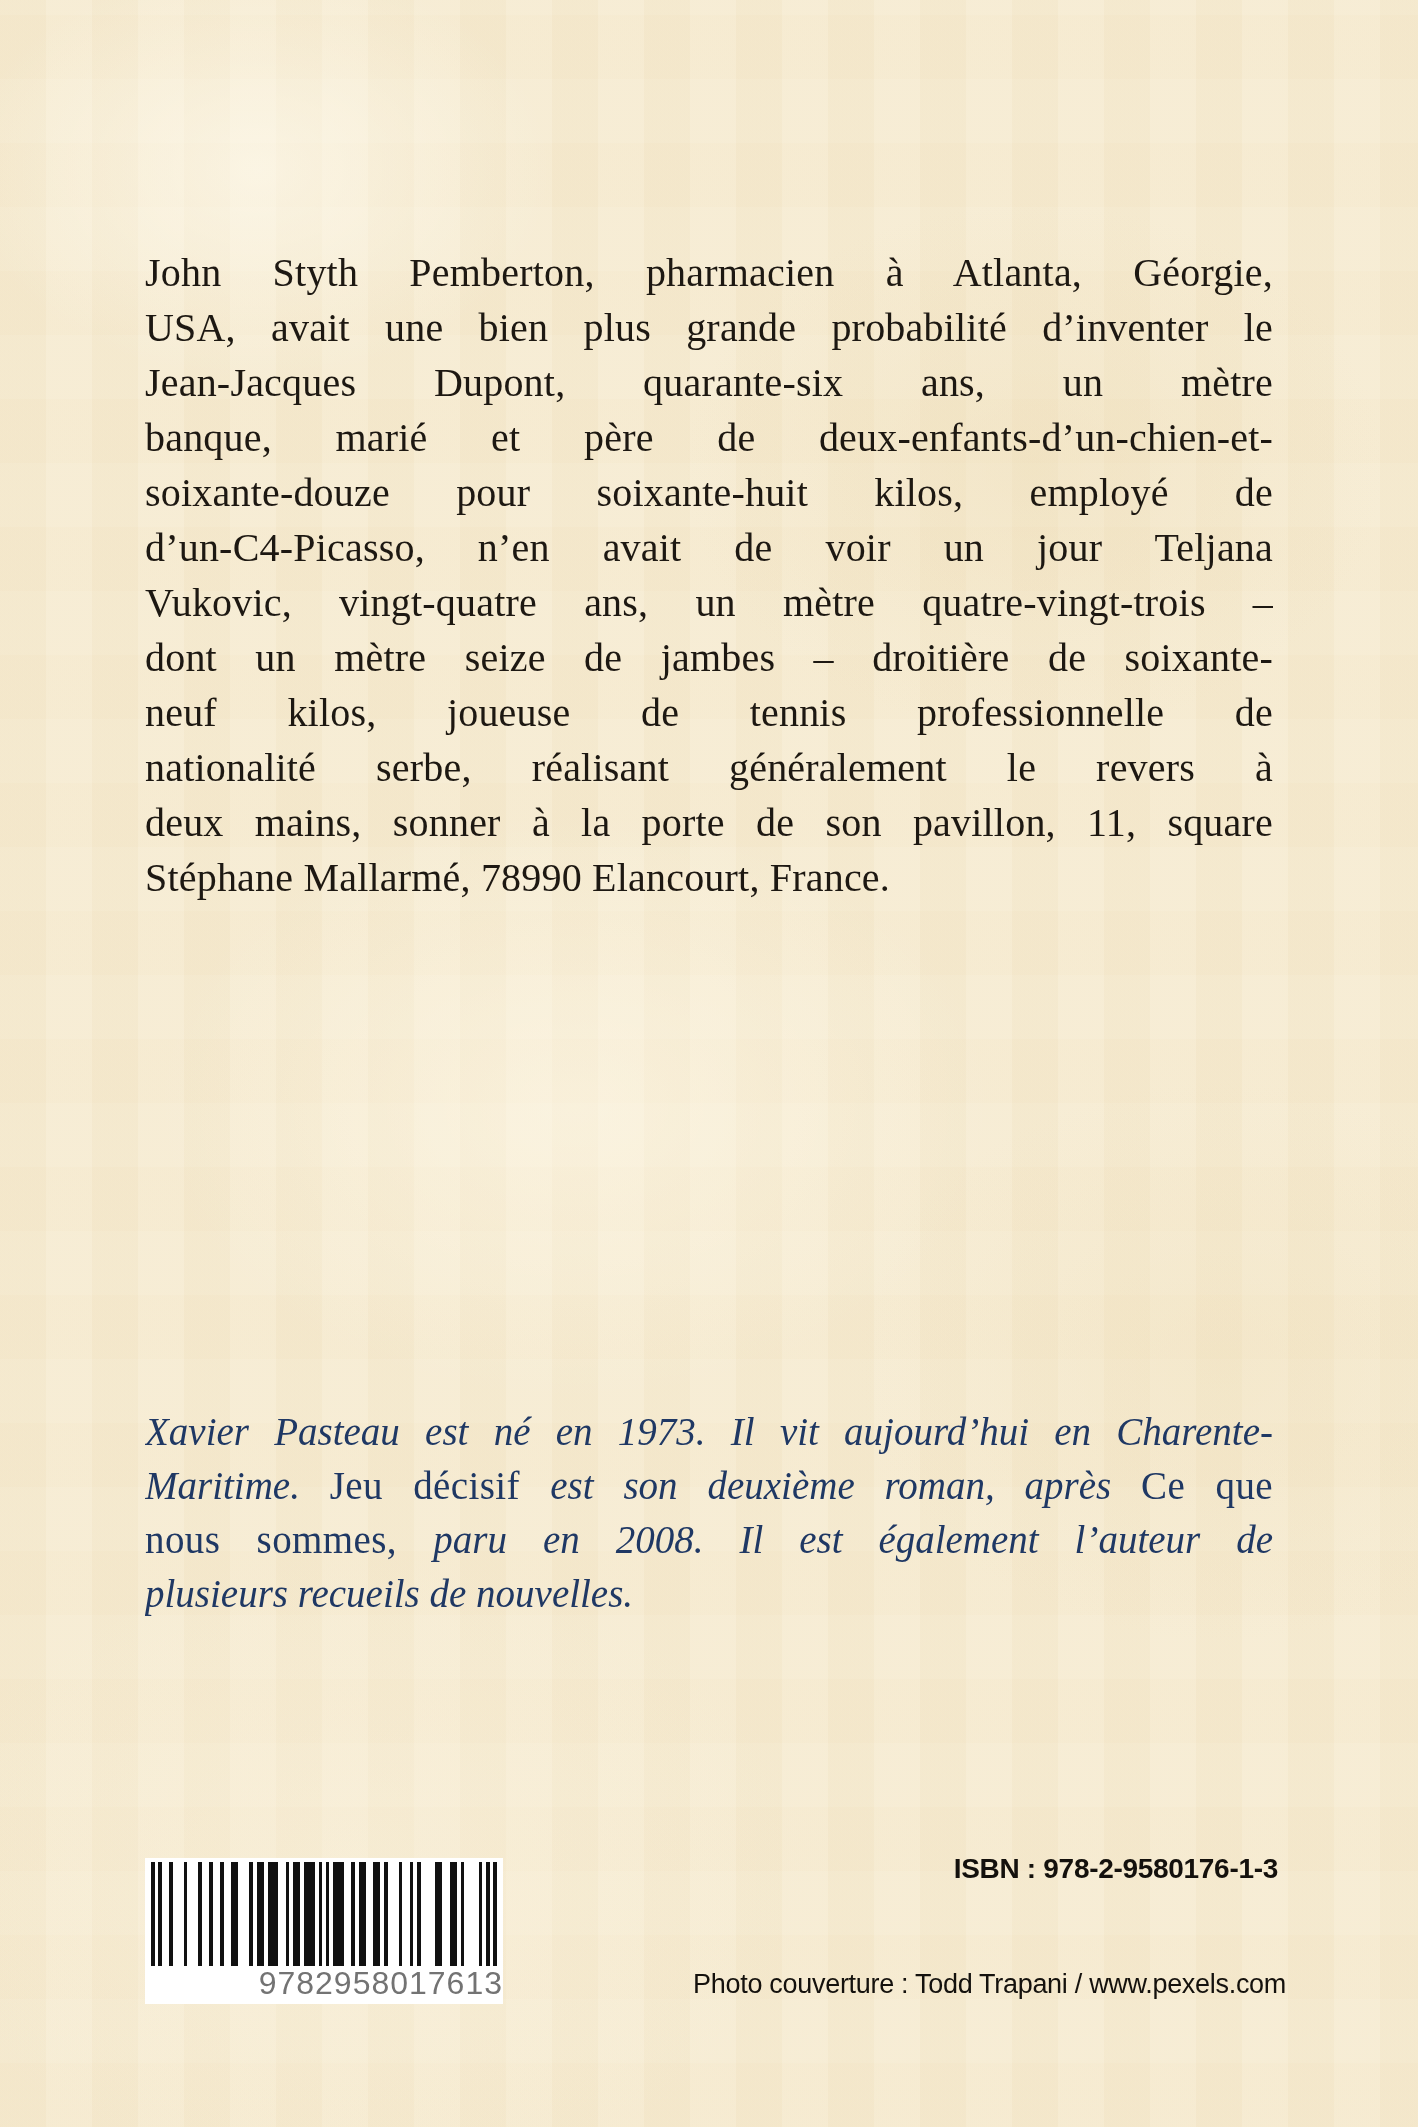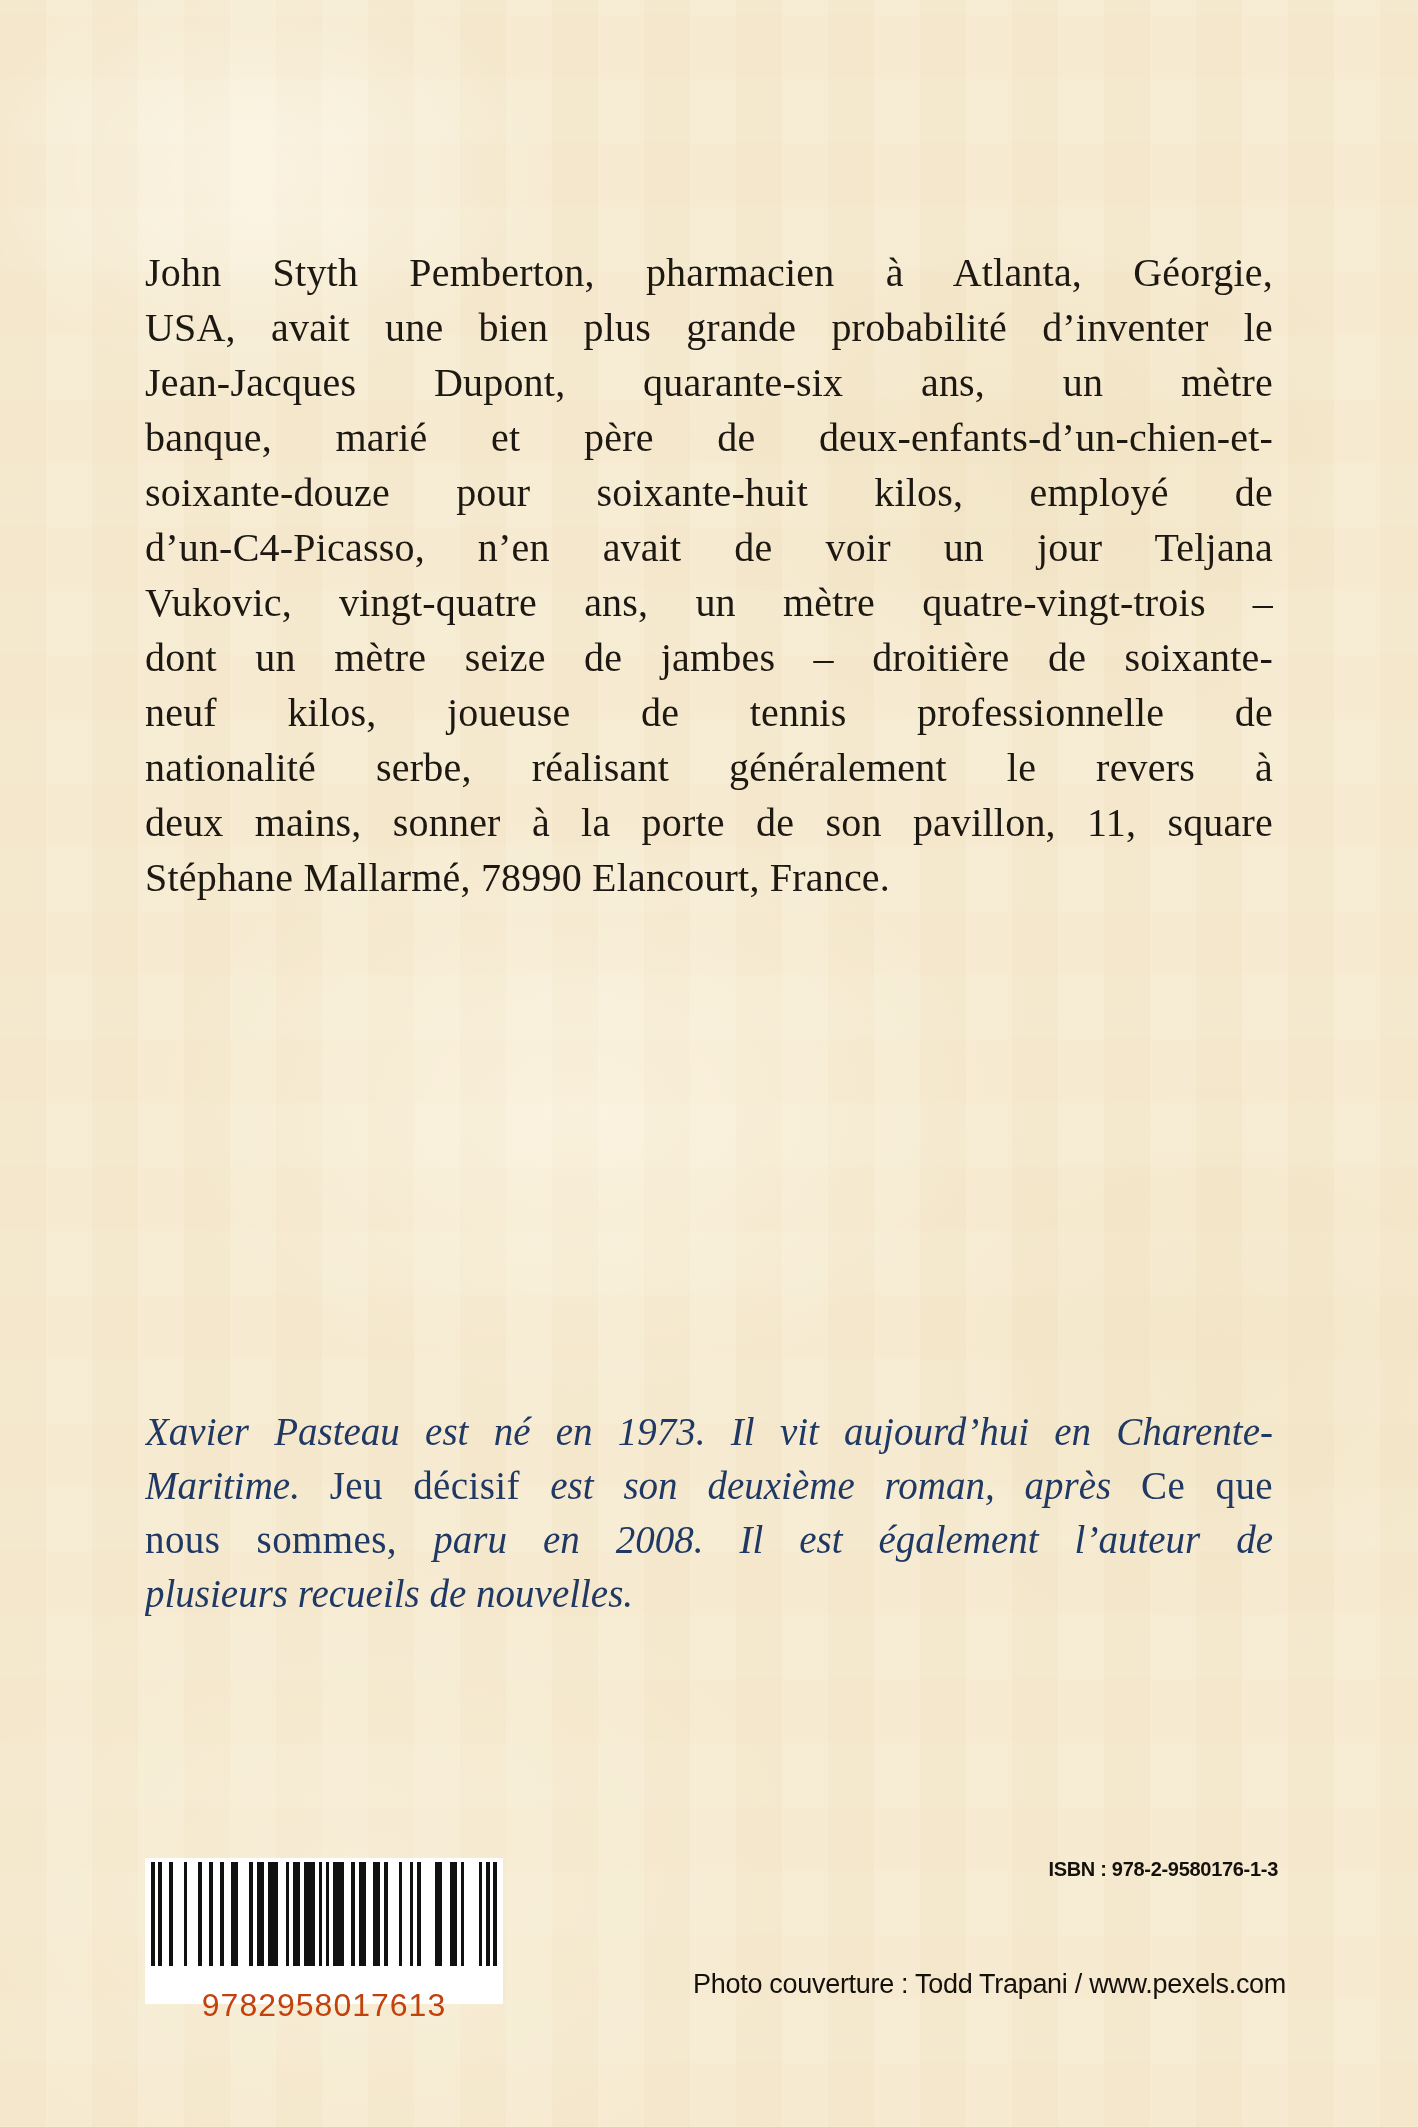"ISBN : 978-2-9580176-1-3" .isbn-block { font-size: 20px -> 28px }
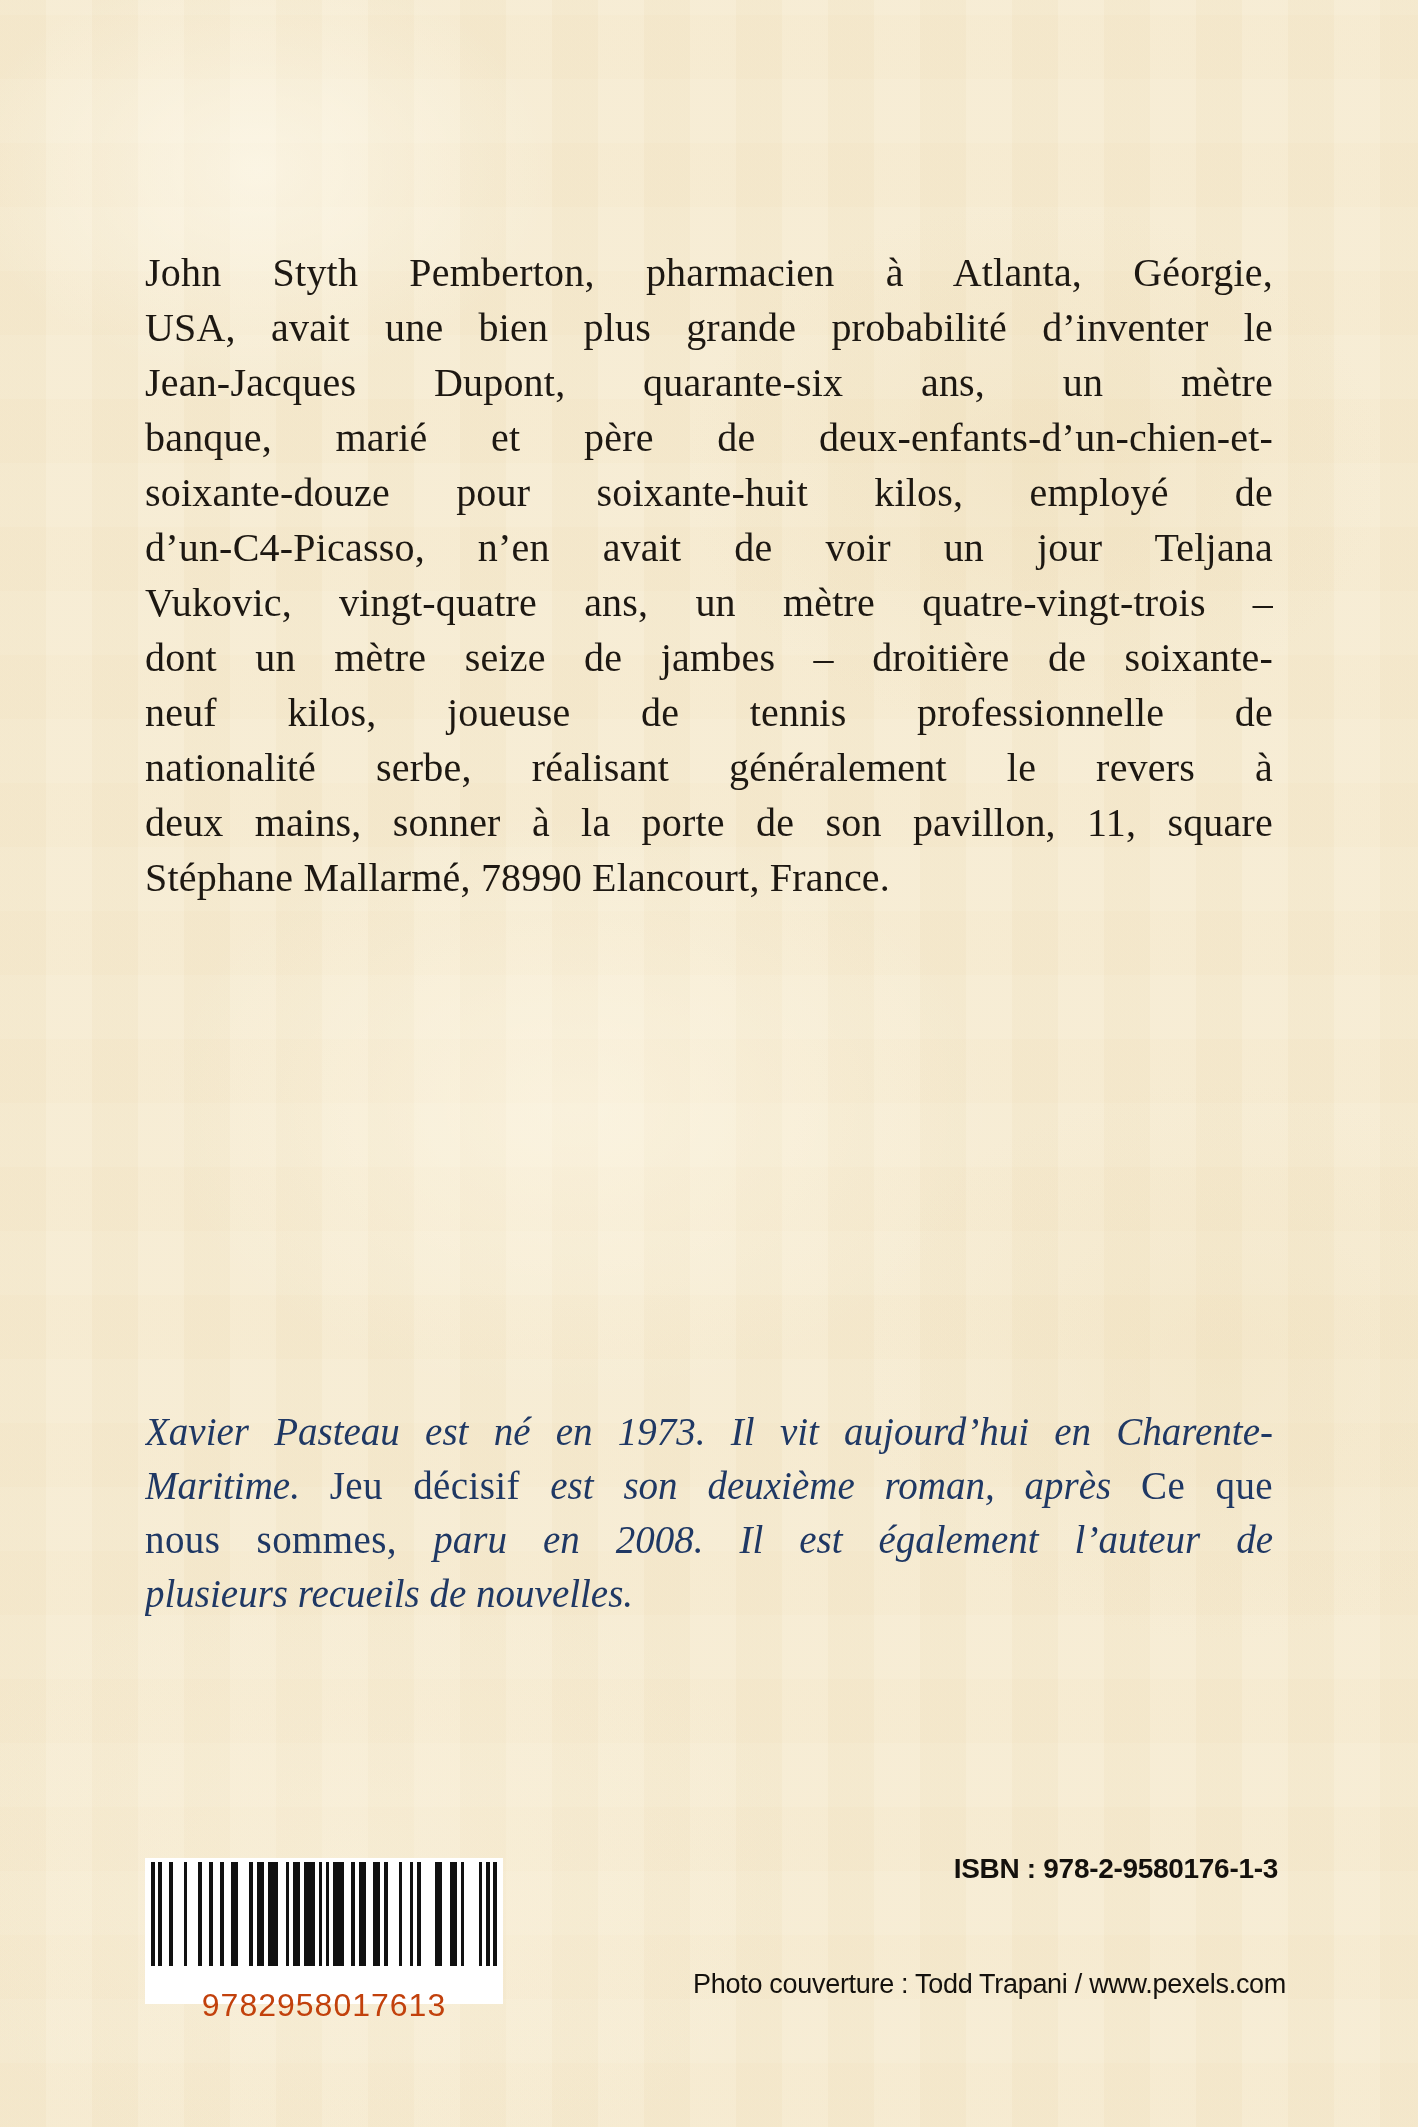"9782958017613" .barcode-num { color: #c2410c -> #737373; margin-top: 22px -> none; text-align: center -> right }
